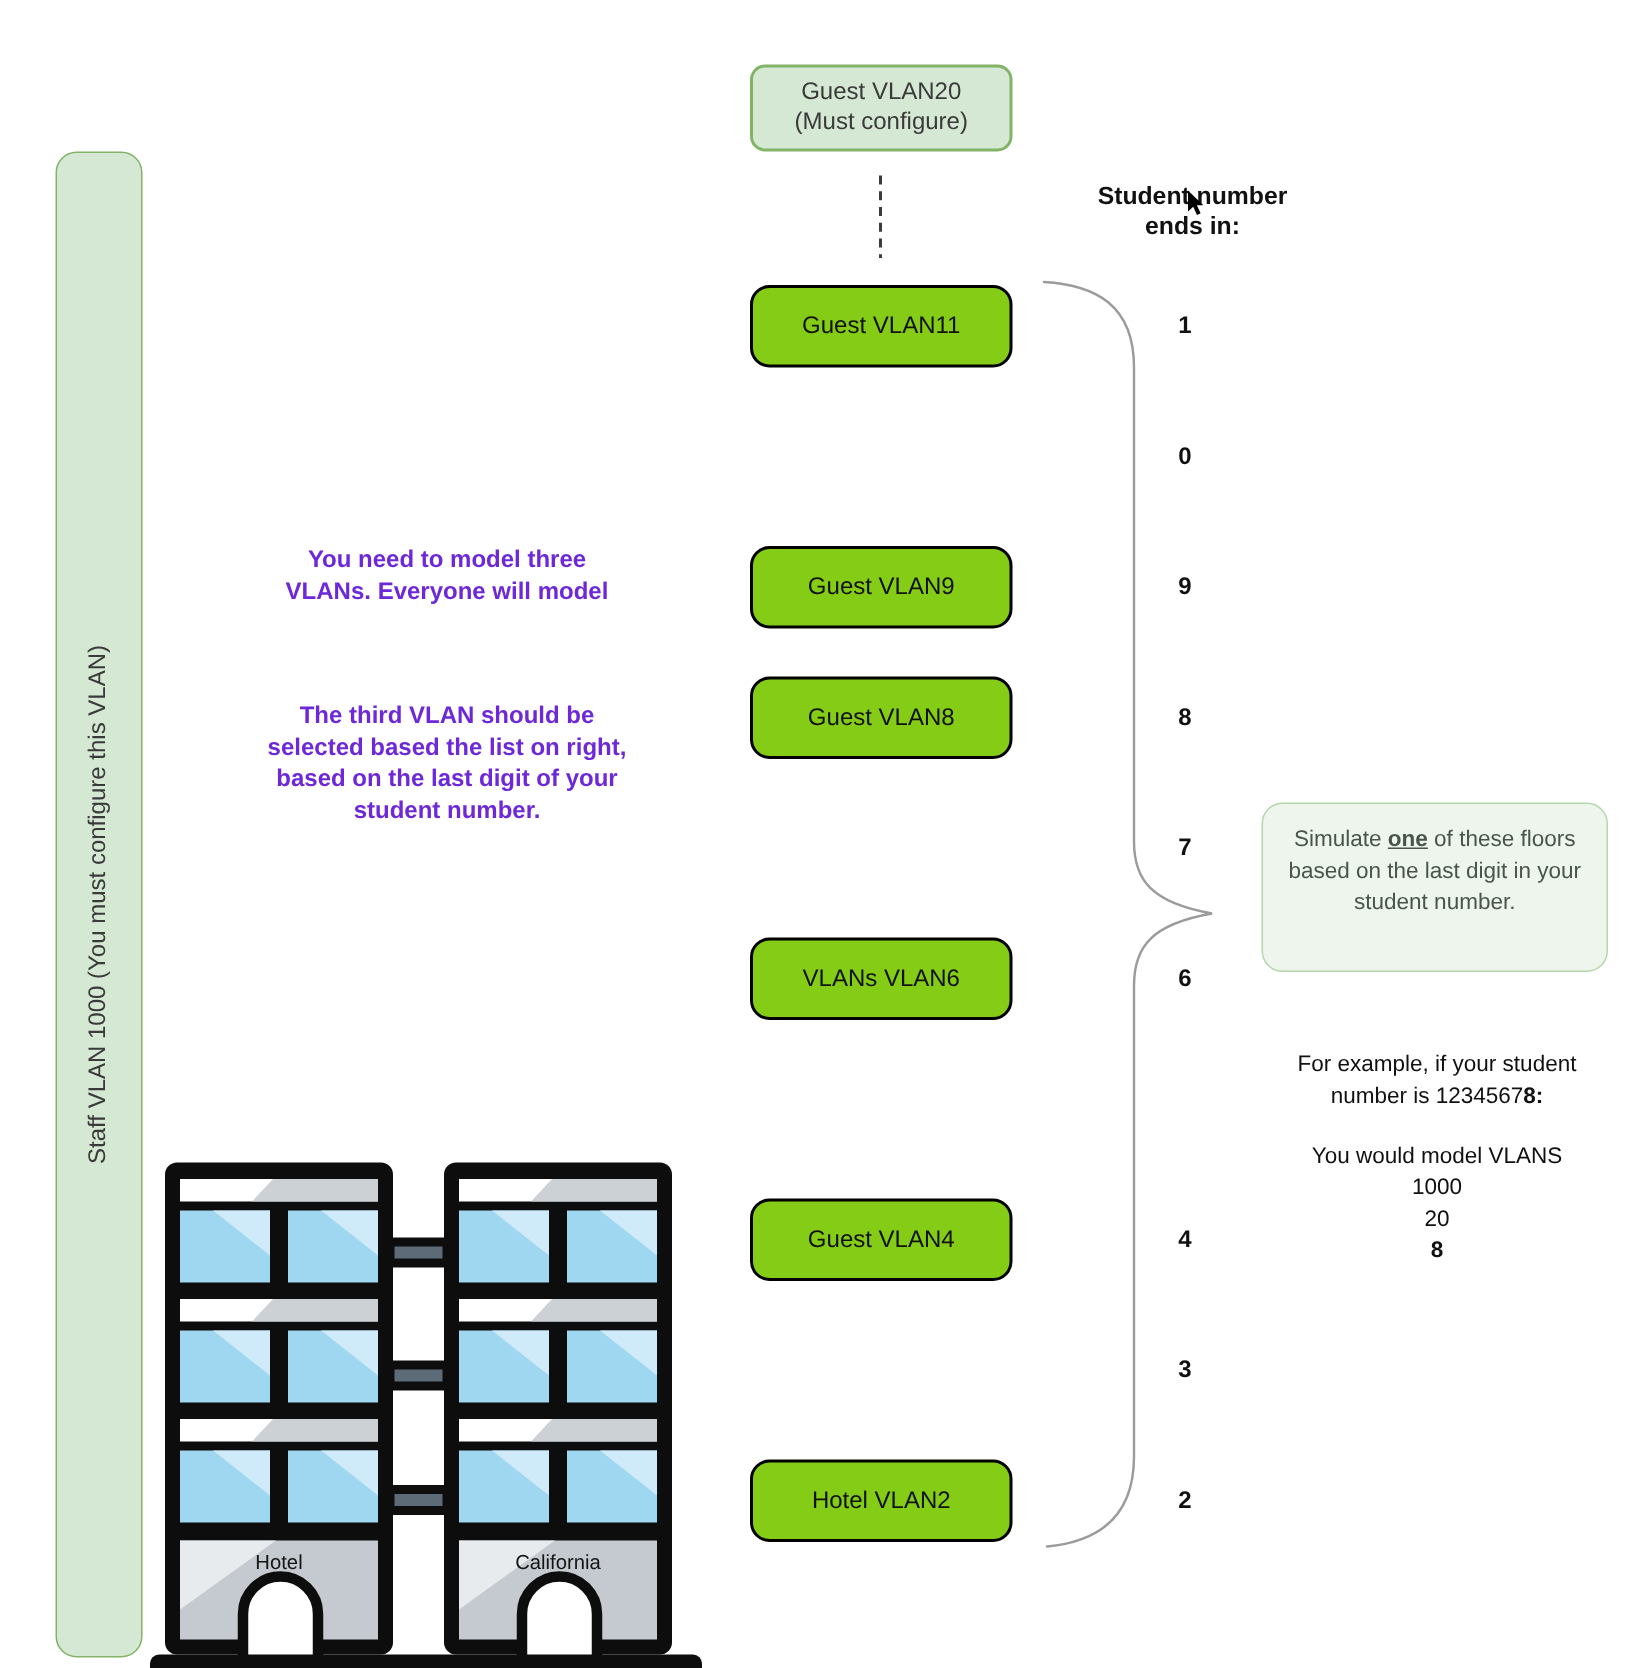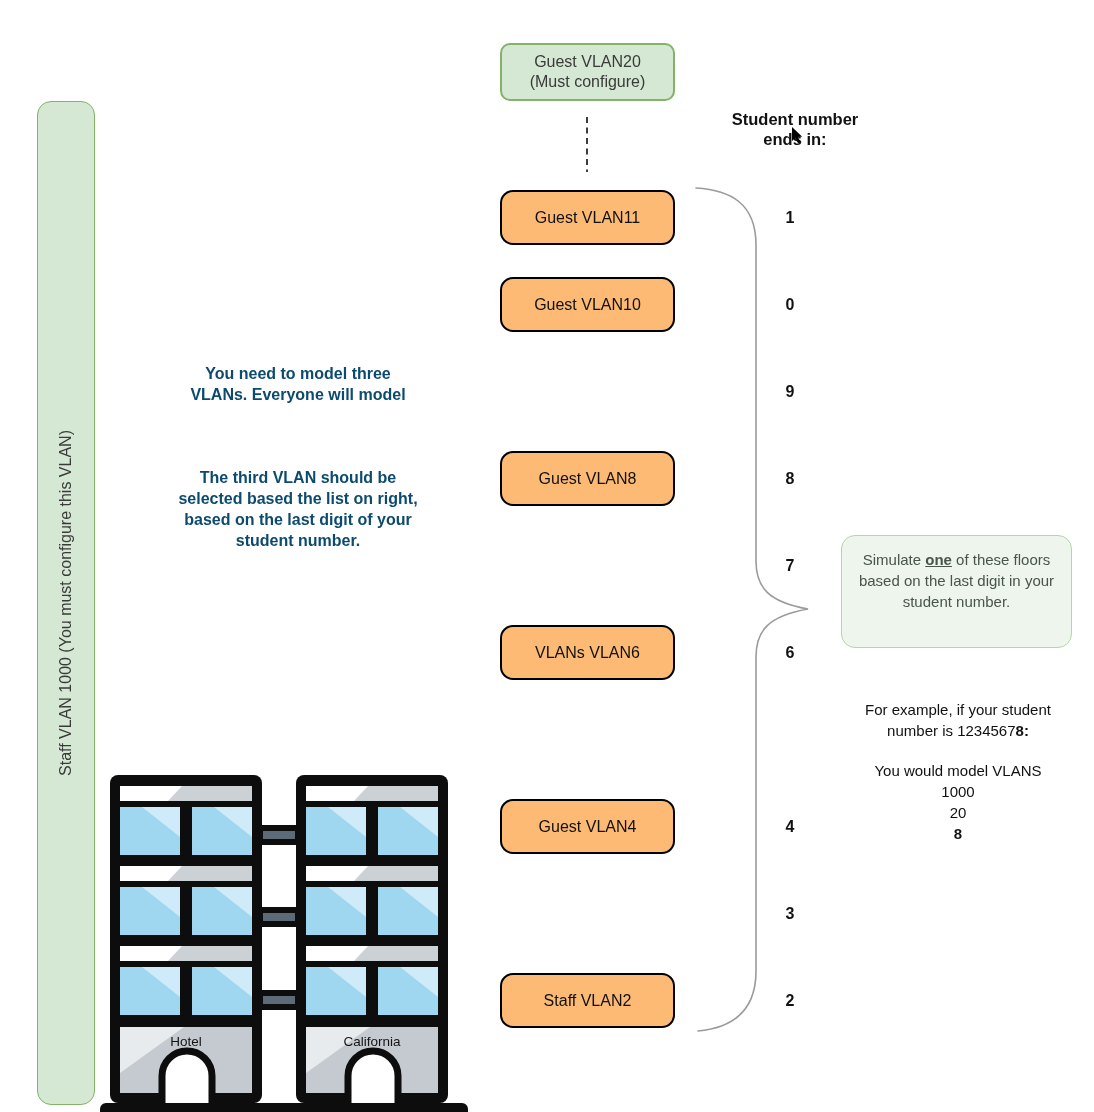"Student number" .col-header { top: 76px -> 88px }
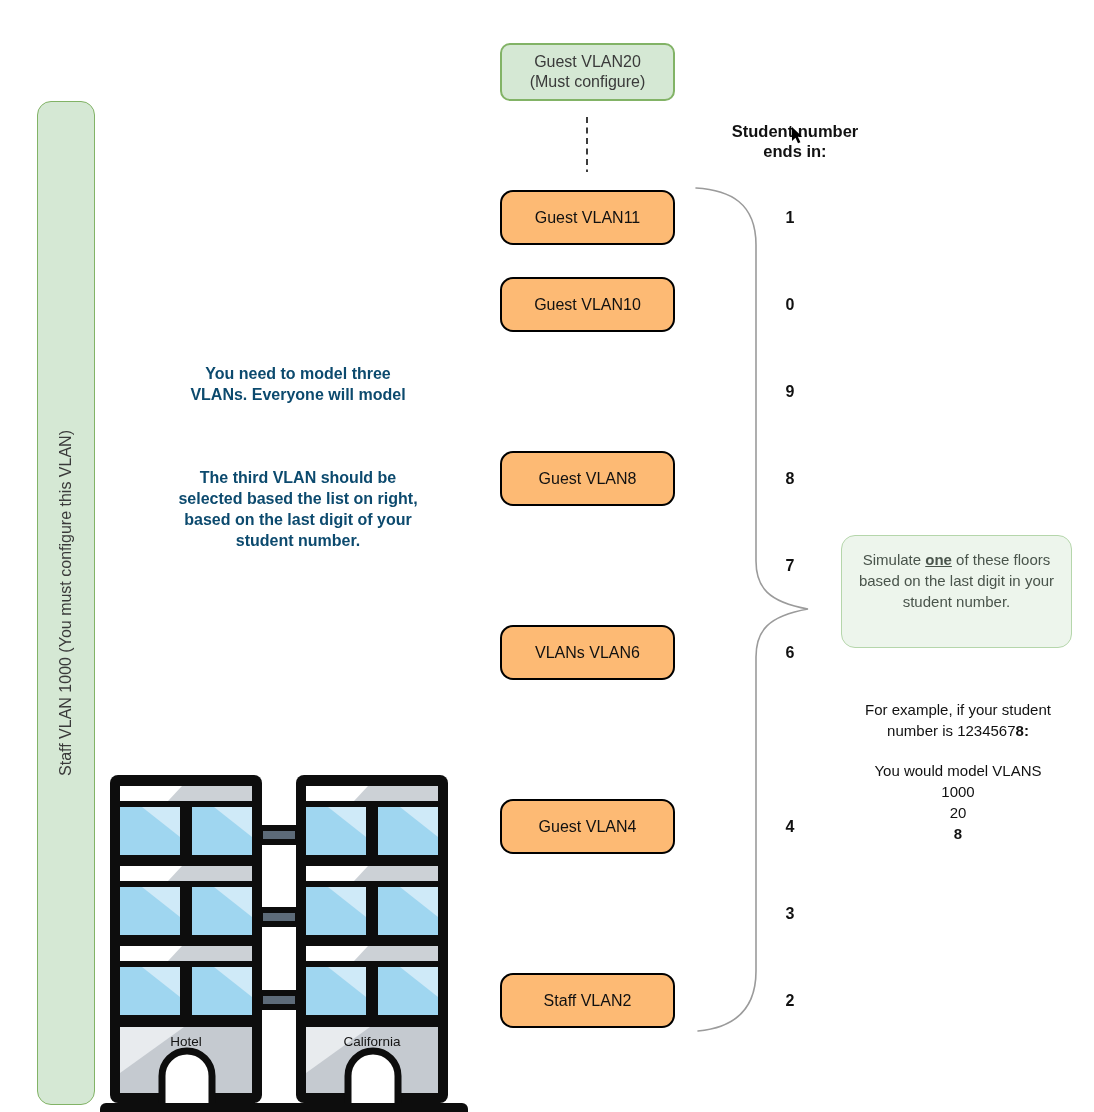"Guest VLAN11" .vlan-box { background: #fdba74 -> #84cc16 }
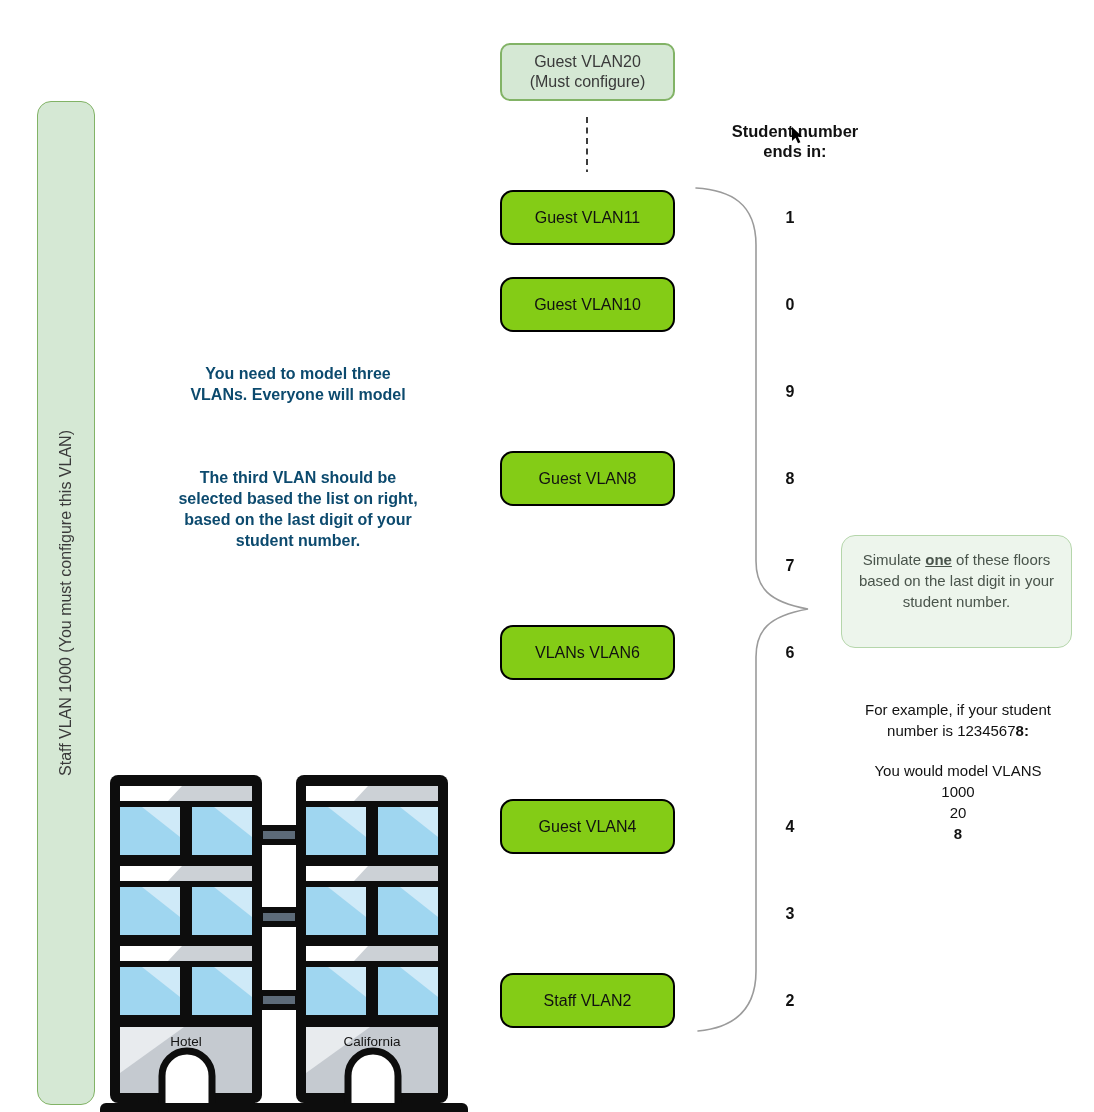"Guest VLAN10" div.vlan-box { html: <div> <span>Guest VLAN10</span> </div> -> none }
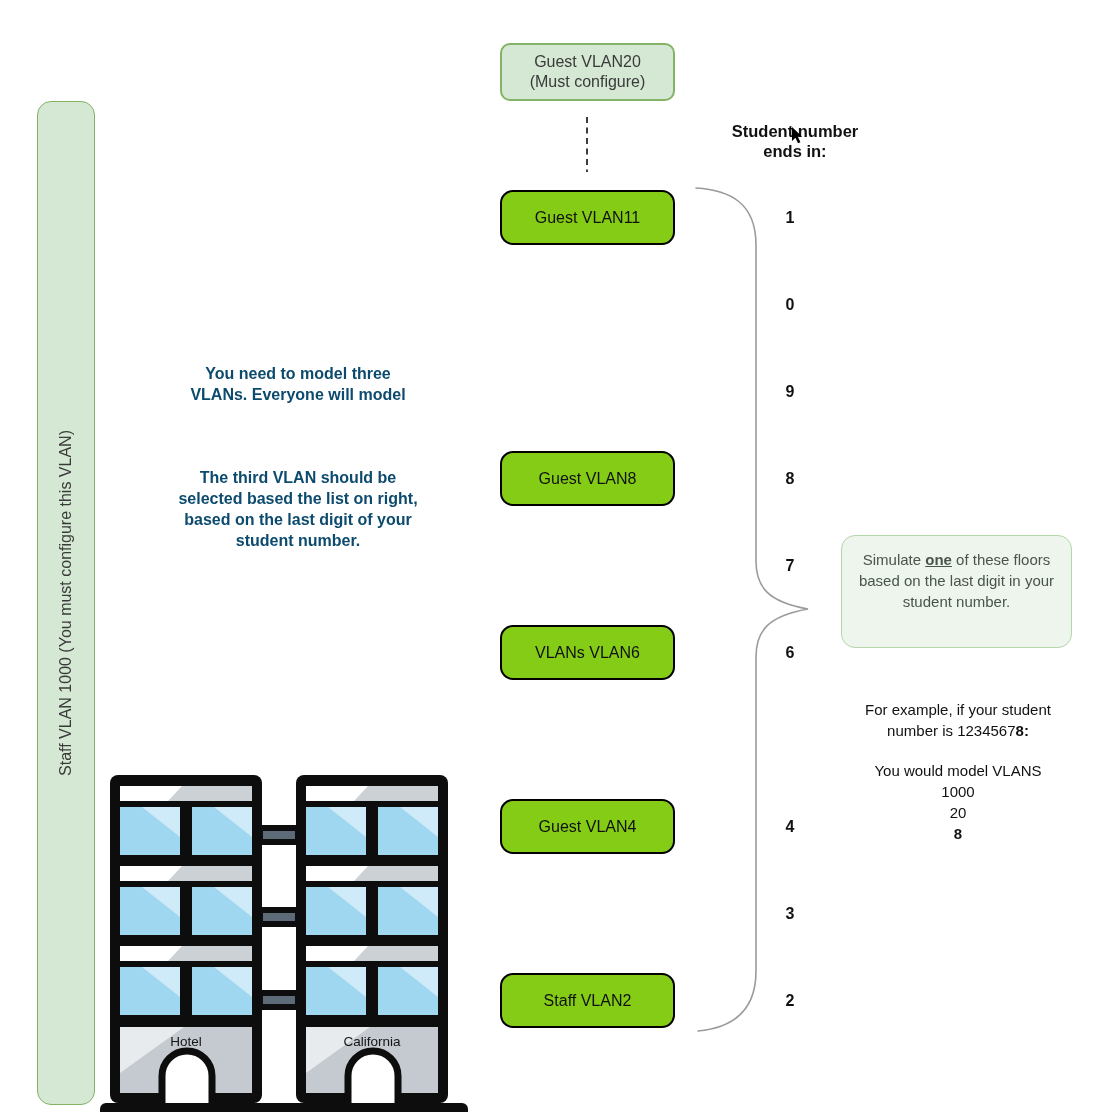"You need to model three" .instr { color: #0c4a6e -> #6d28d9 }
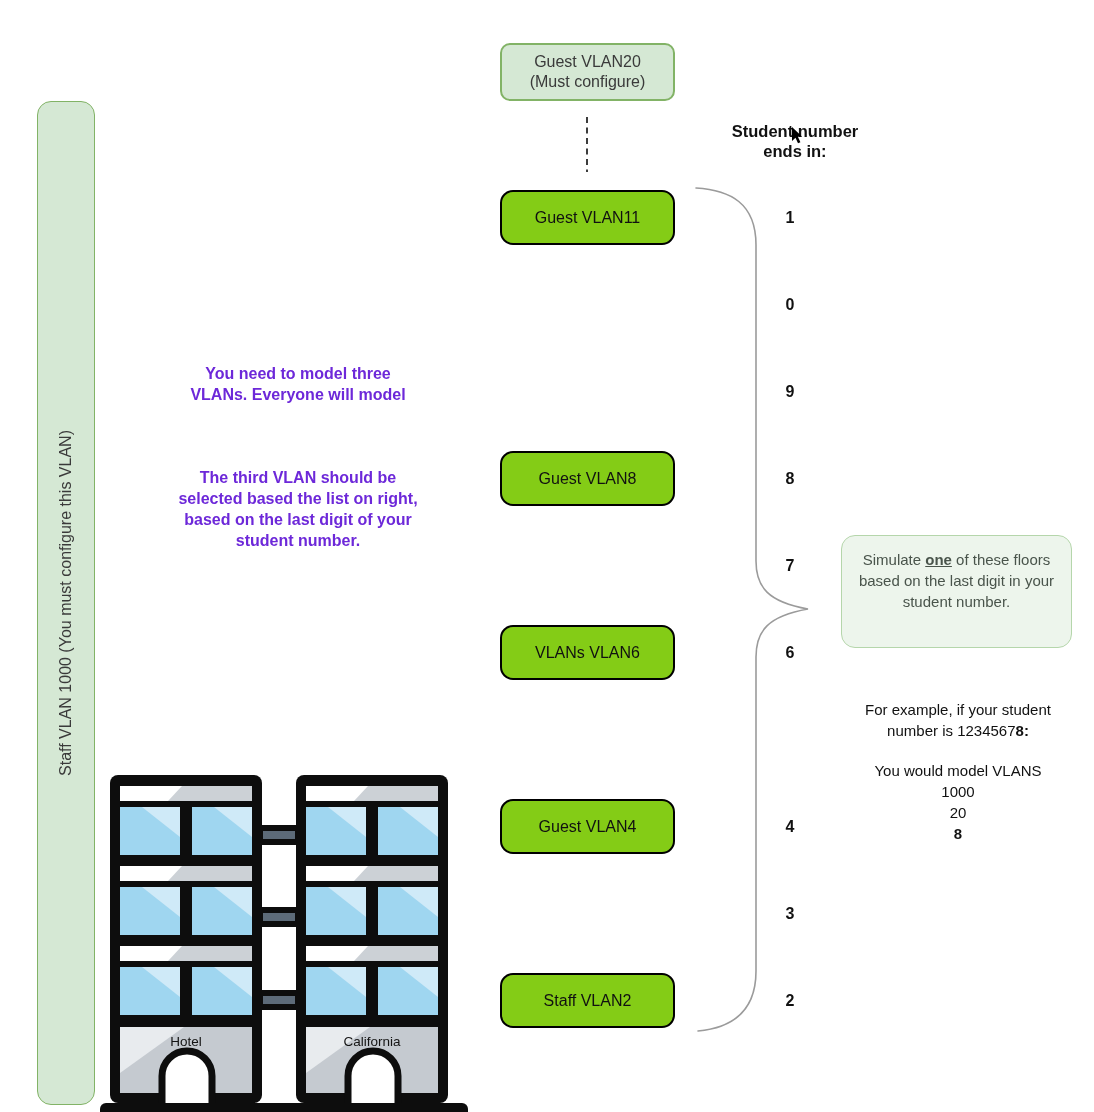"Guest VLAN9" div.vlan-box { html: none -> <div> <span>Guest VLAN9</span> </div> }
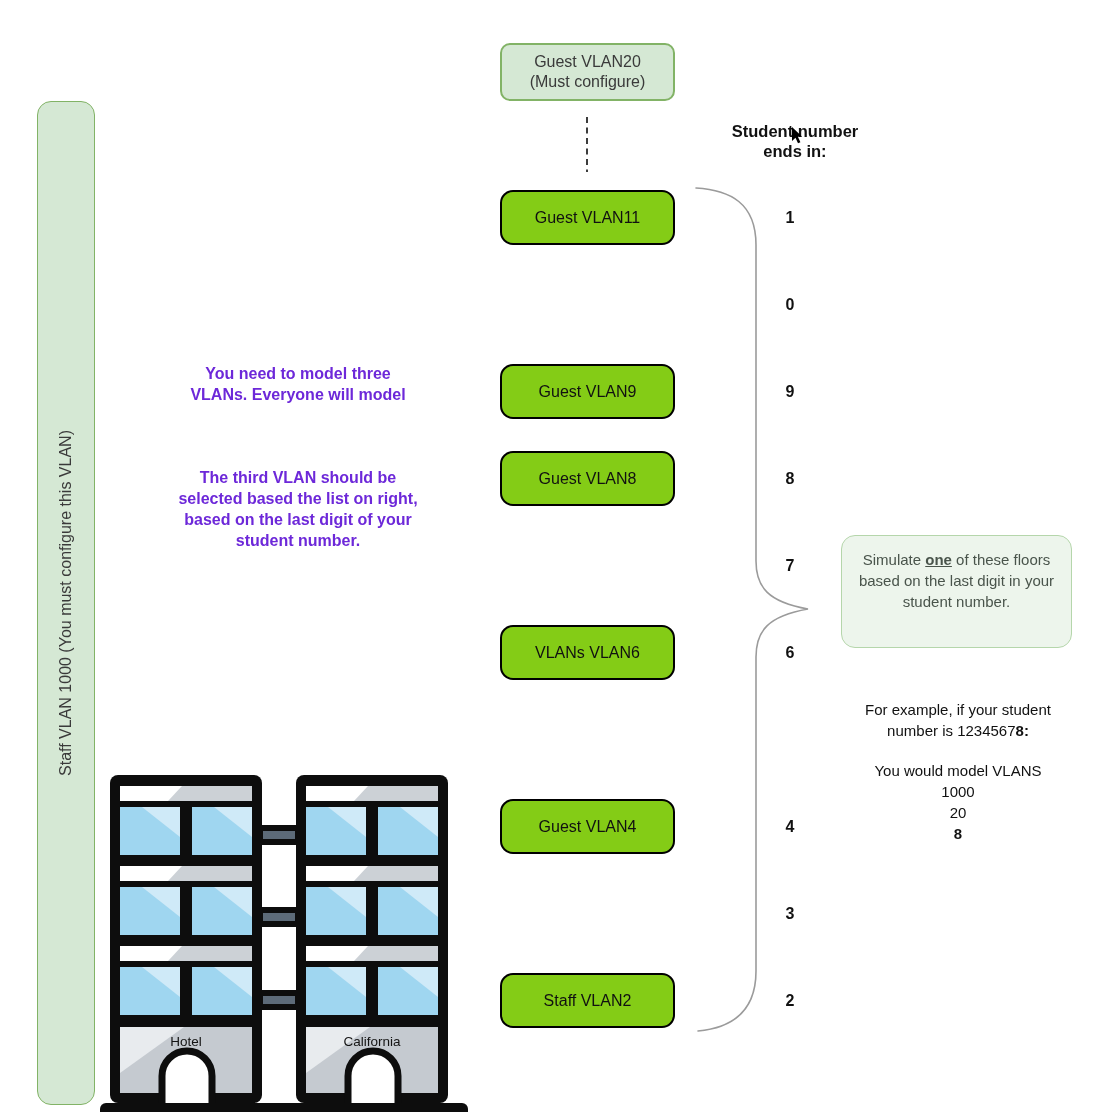"Staff VLAN2" span { text: Staff -> Hotel }
